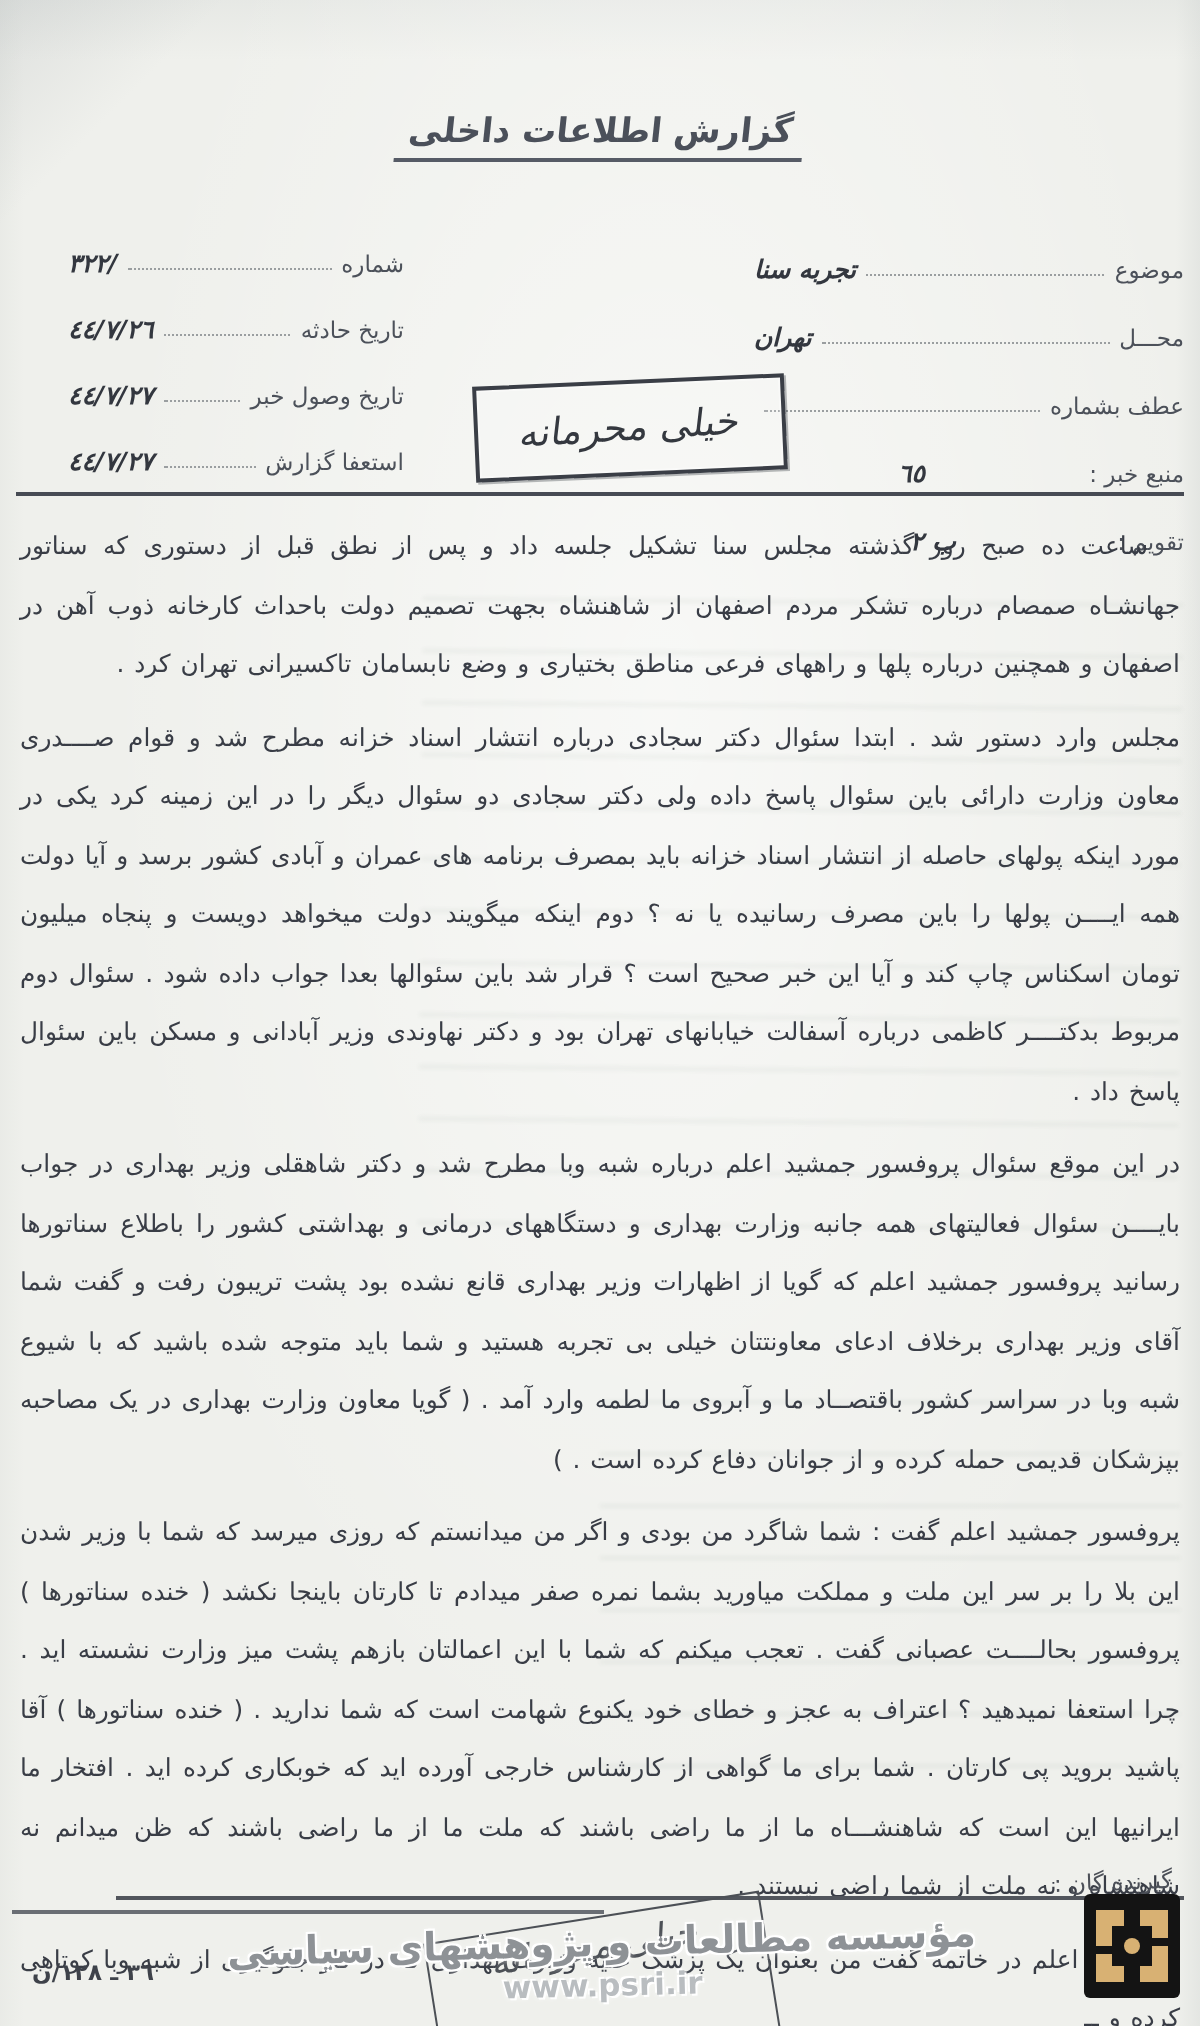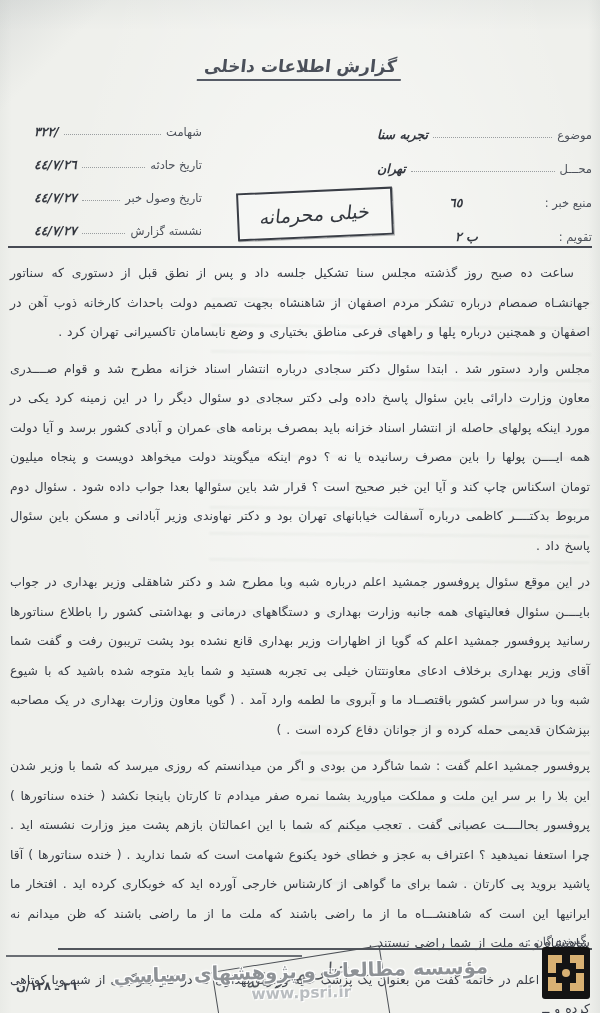"شهامت" span.flabel { text: شهامت -> شماره }
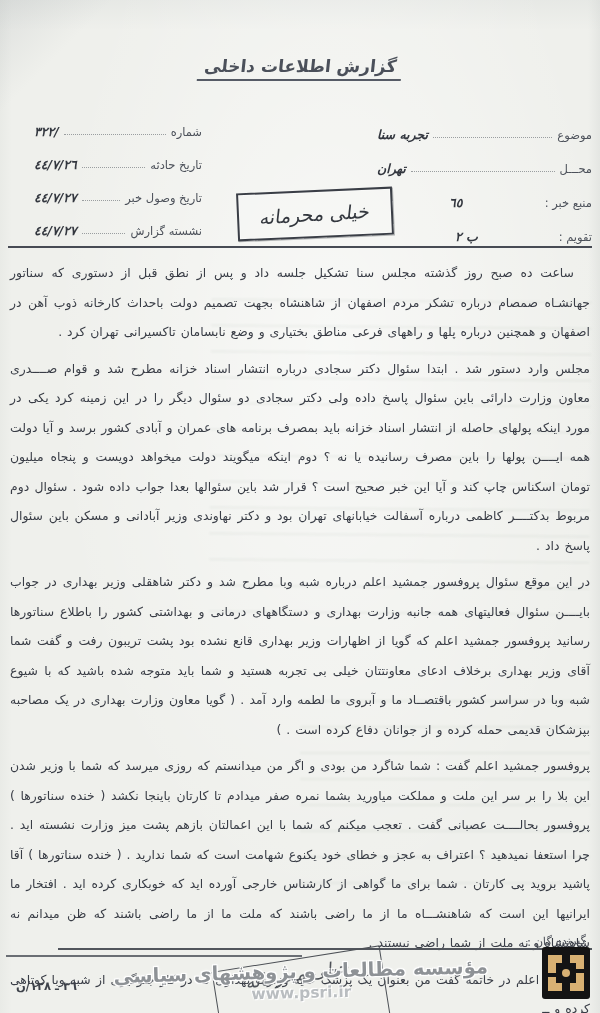"عطف بشماره" div.frow { html: none -> <div> <span>عطف بشماره</span> <span></span> <span></span> </div> }
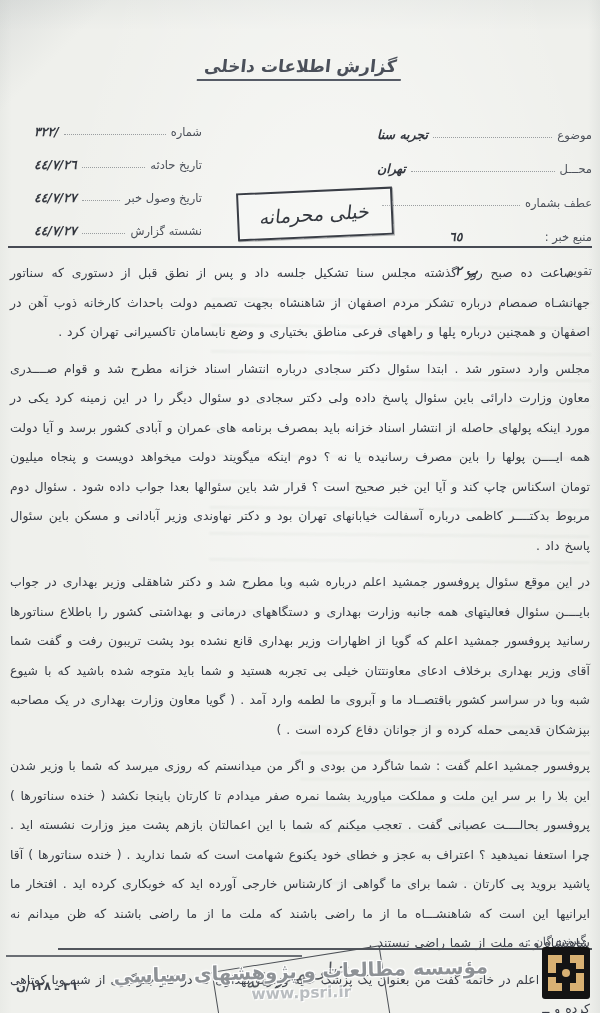"نشسته گزارش" span.flabel { text: نشسته -> استعفا }
